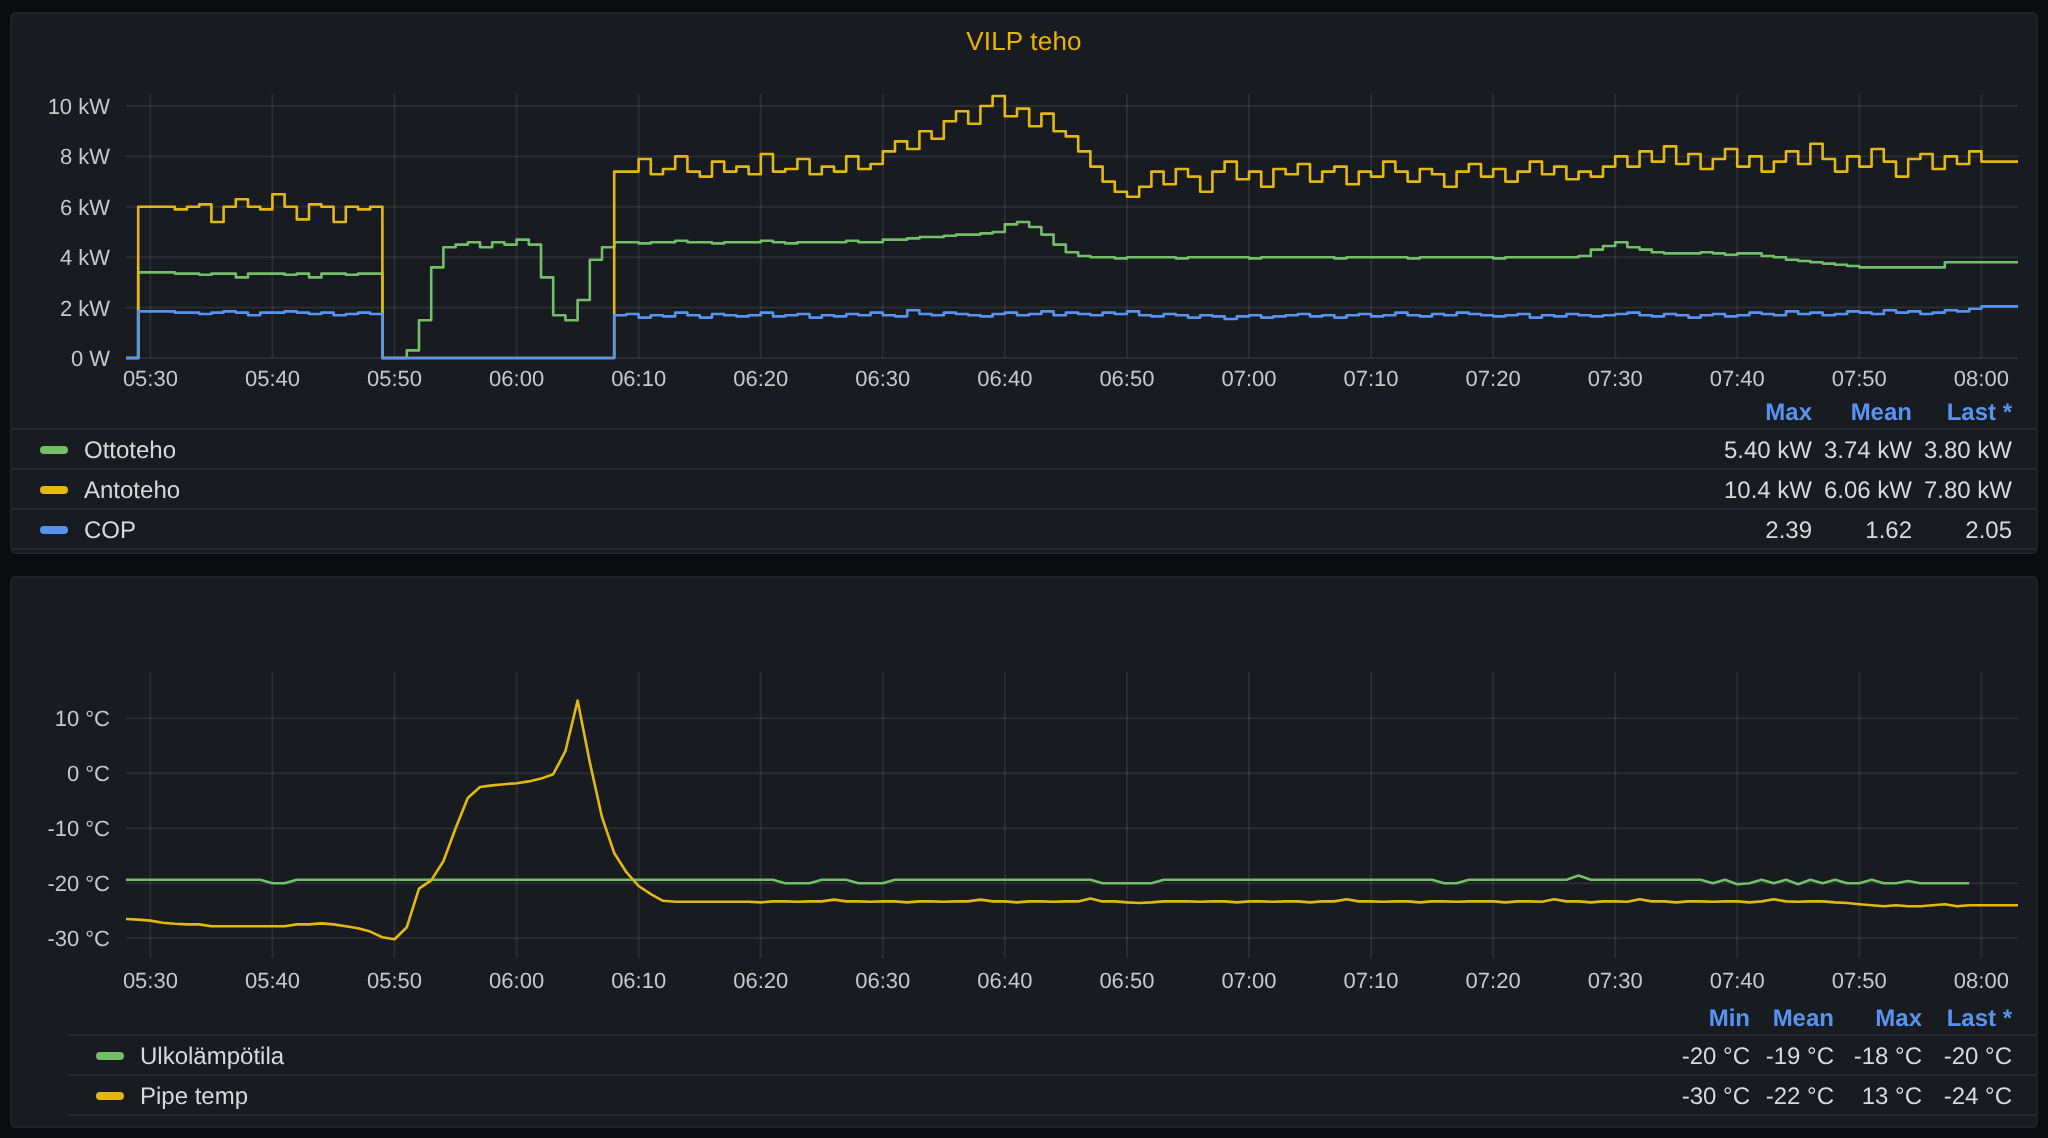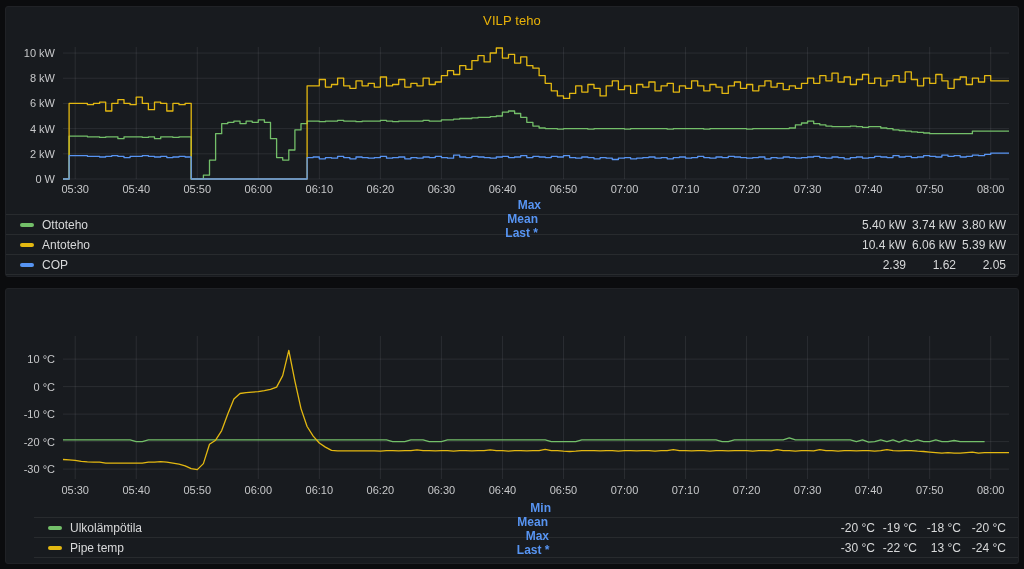"Max" .legend-row.header { flex-direction: column -> none }
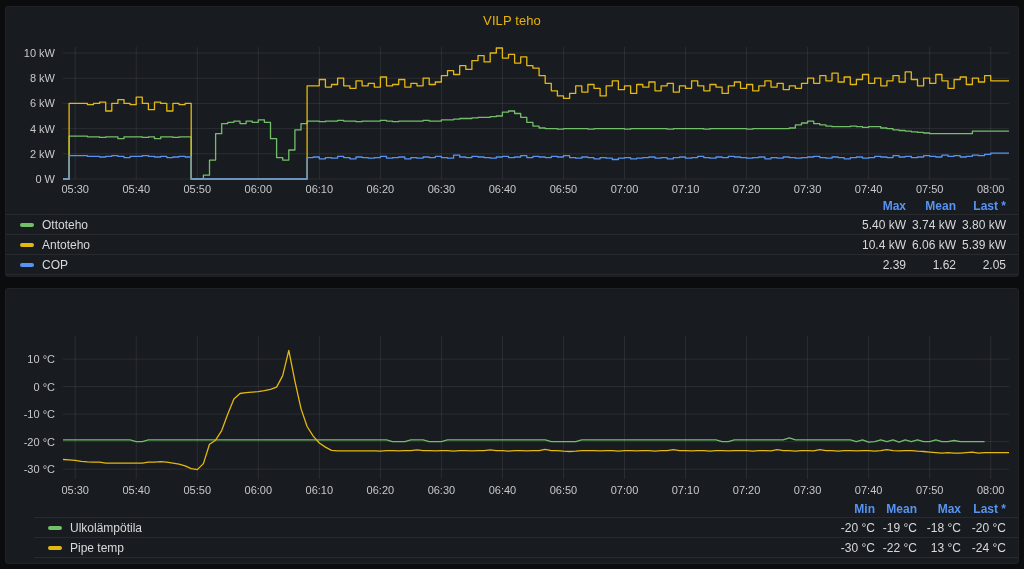"5.39 kW" div.stat-cell { text: 5.39 -> 7.80 }
